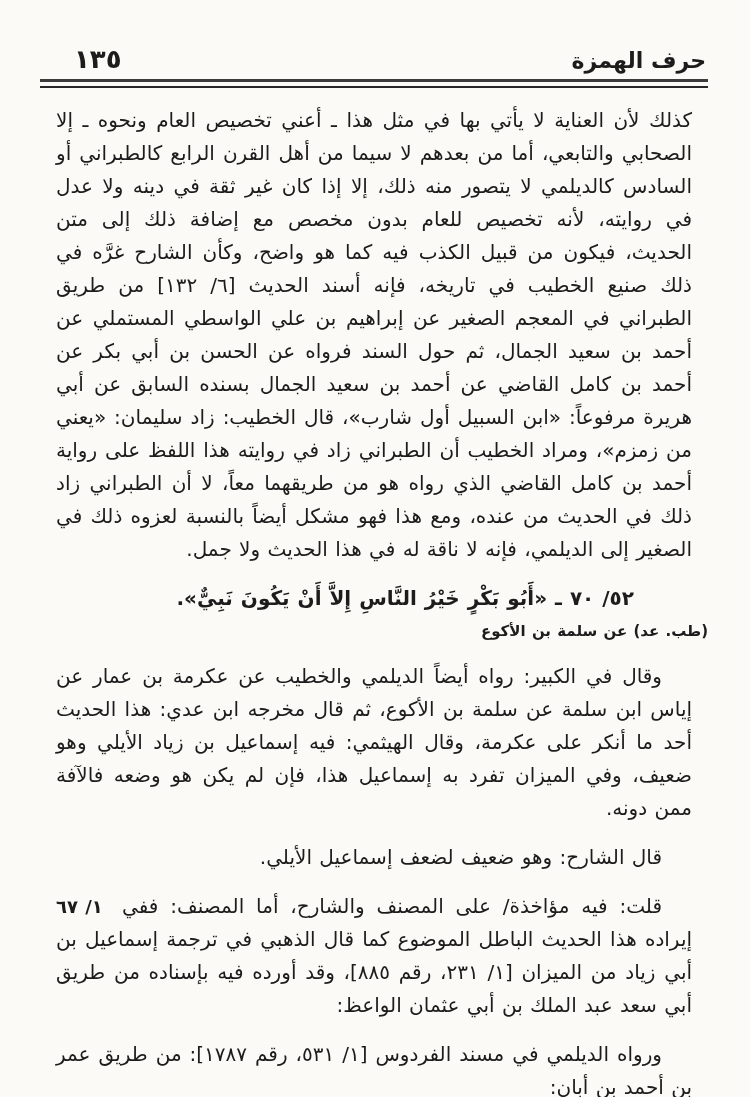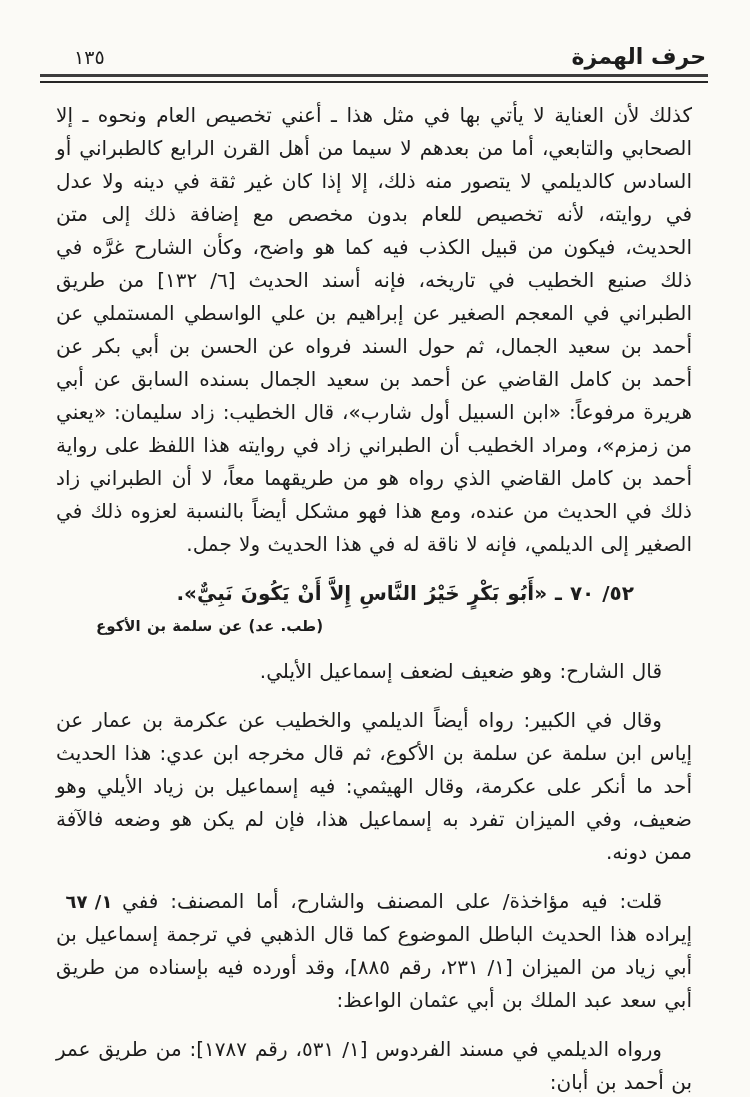"١٣٥" .page-number { font-size: 19px -> 26px; font-weight: normal -> bold }
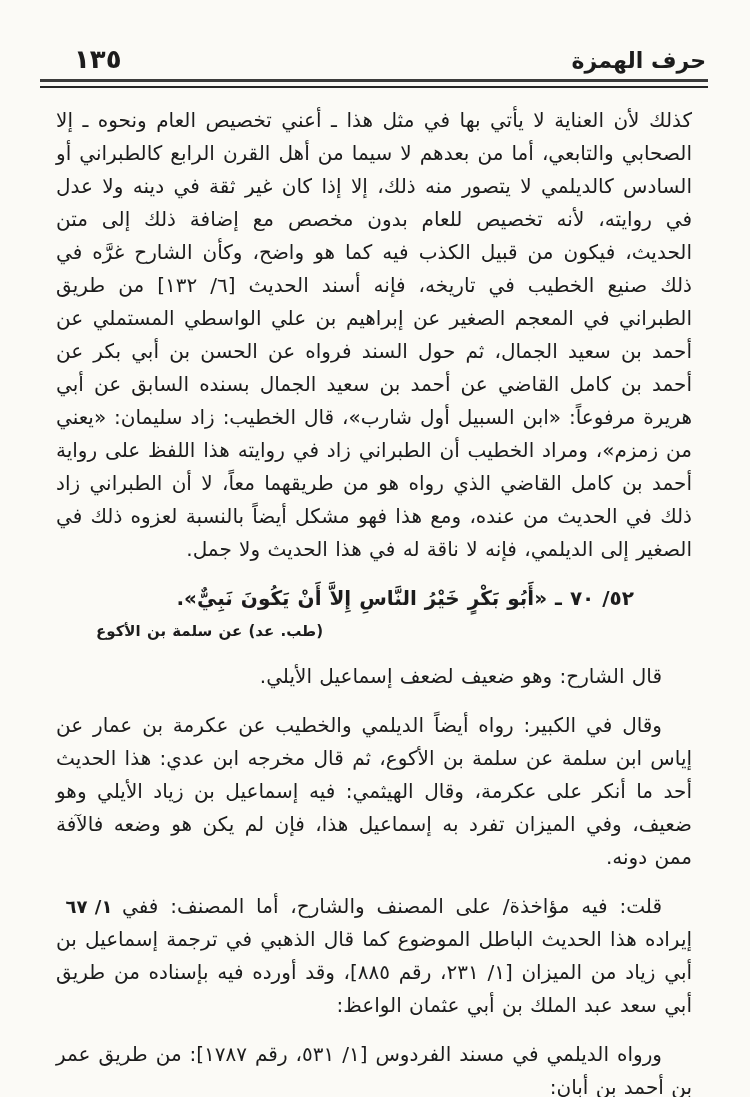"(طب. عد) عن سلمة بن" .takhrij-line { text-align: left -> right }
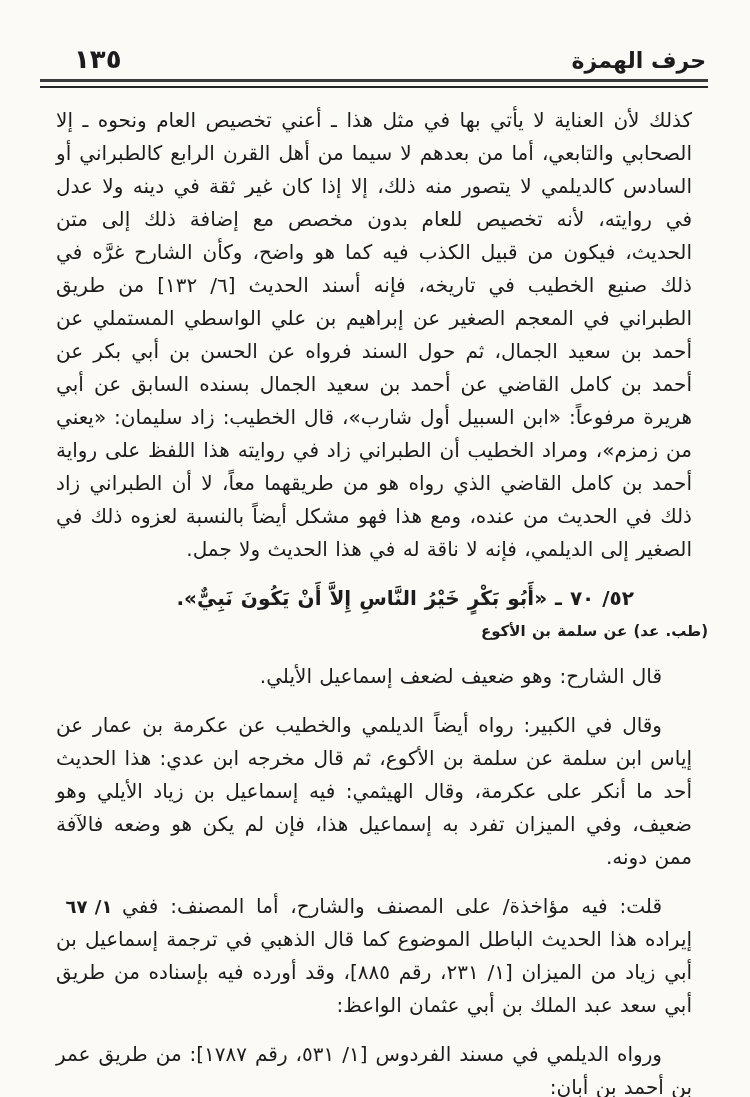"قال الشارح: وهو ضعيف لضعف" p.para-indent { order: before "وقال في الكبير: رواه أيضاً" -> after "وقال في الكبير: رواه أيضاً" }
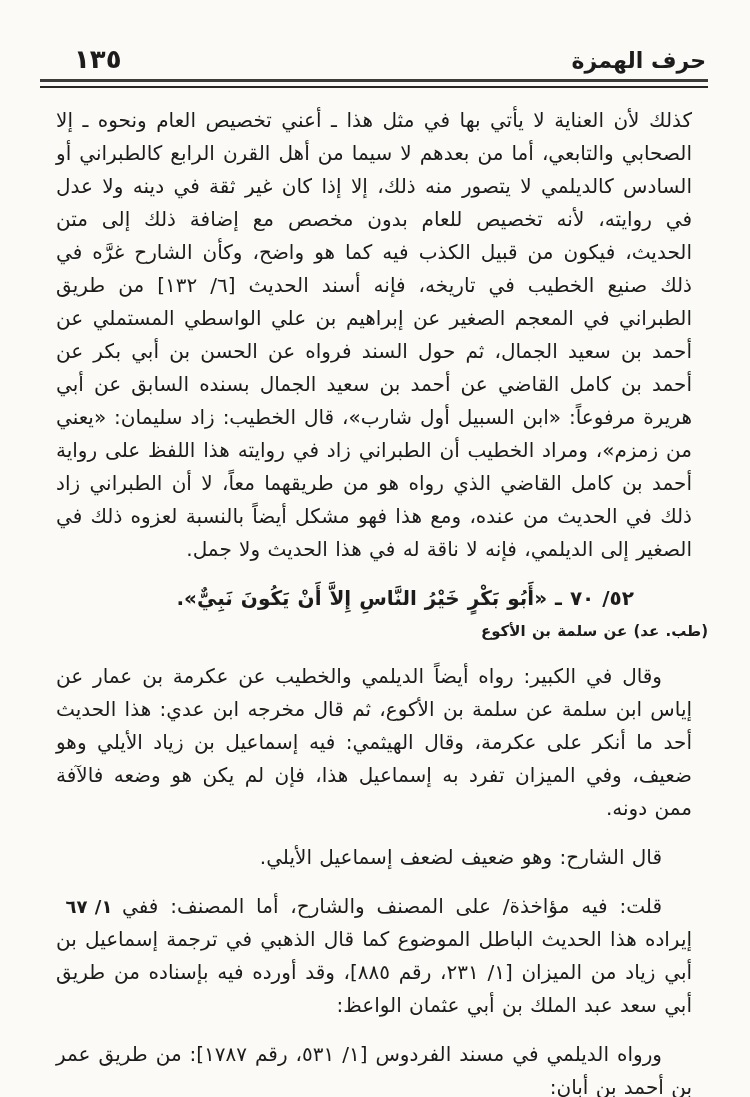"١/ ٦٧" .folio-float { text-align: center -> left }
